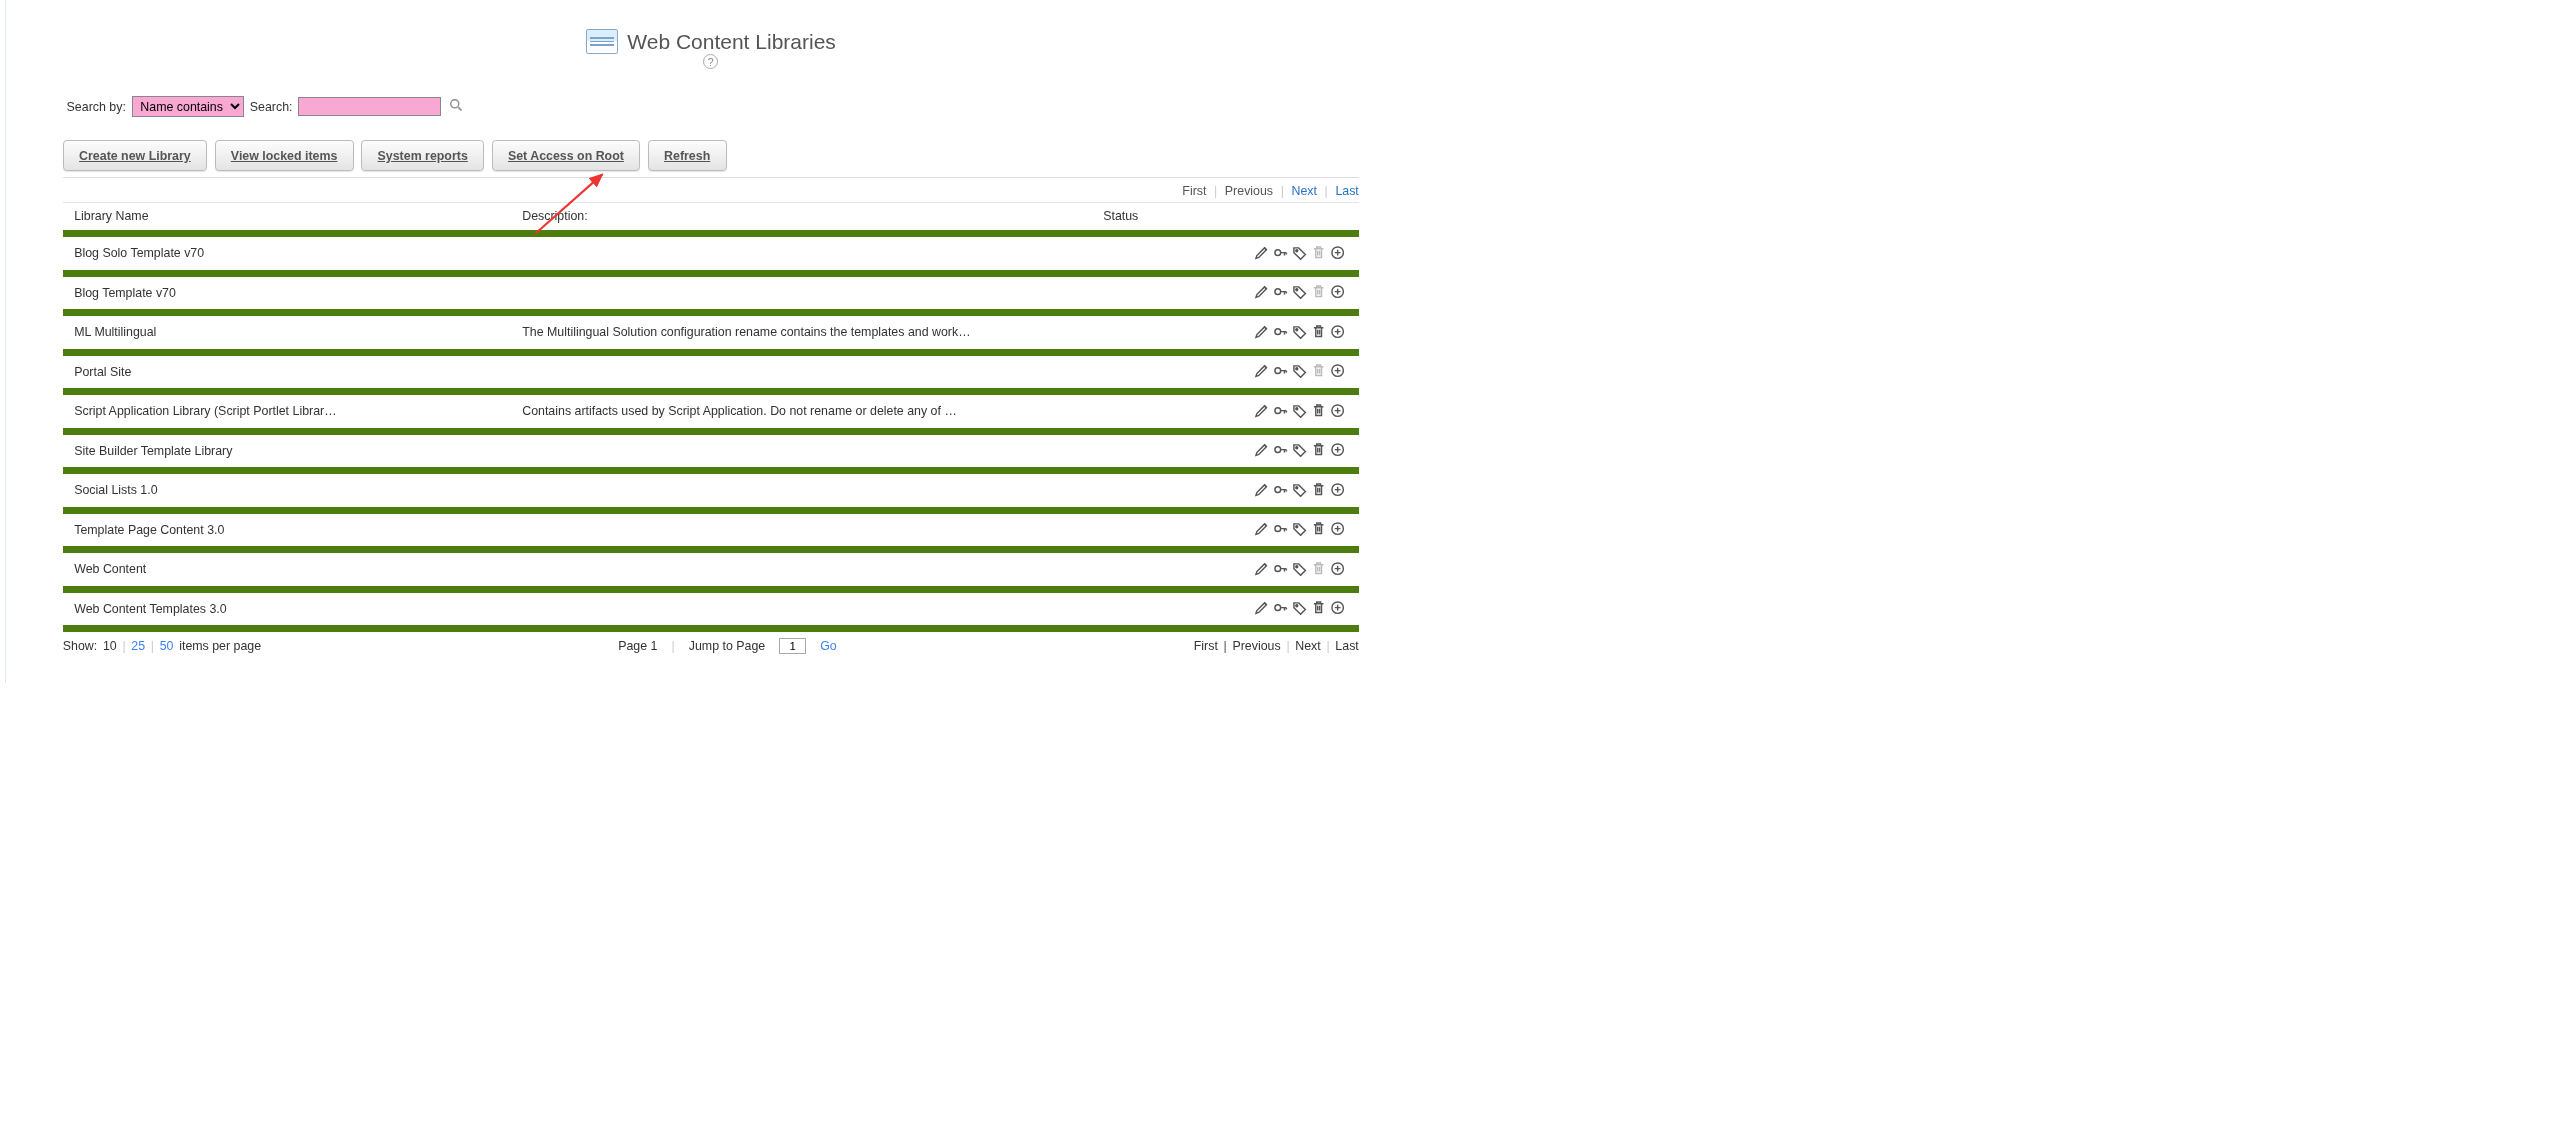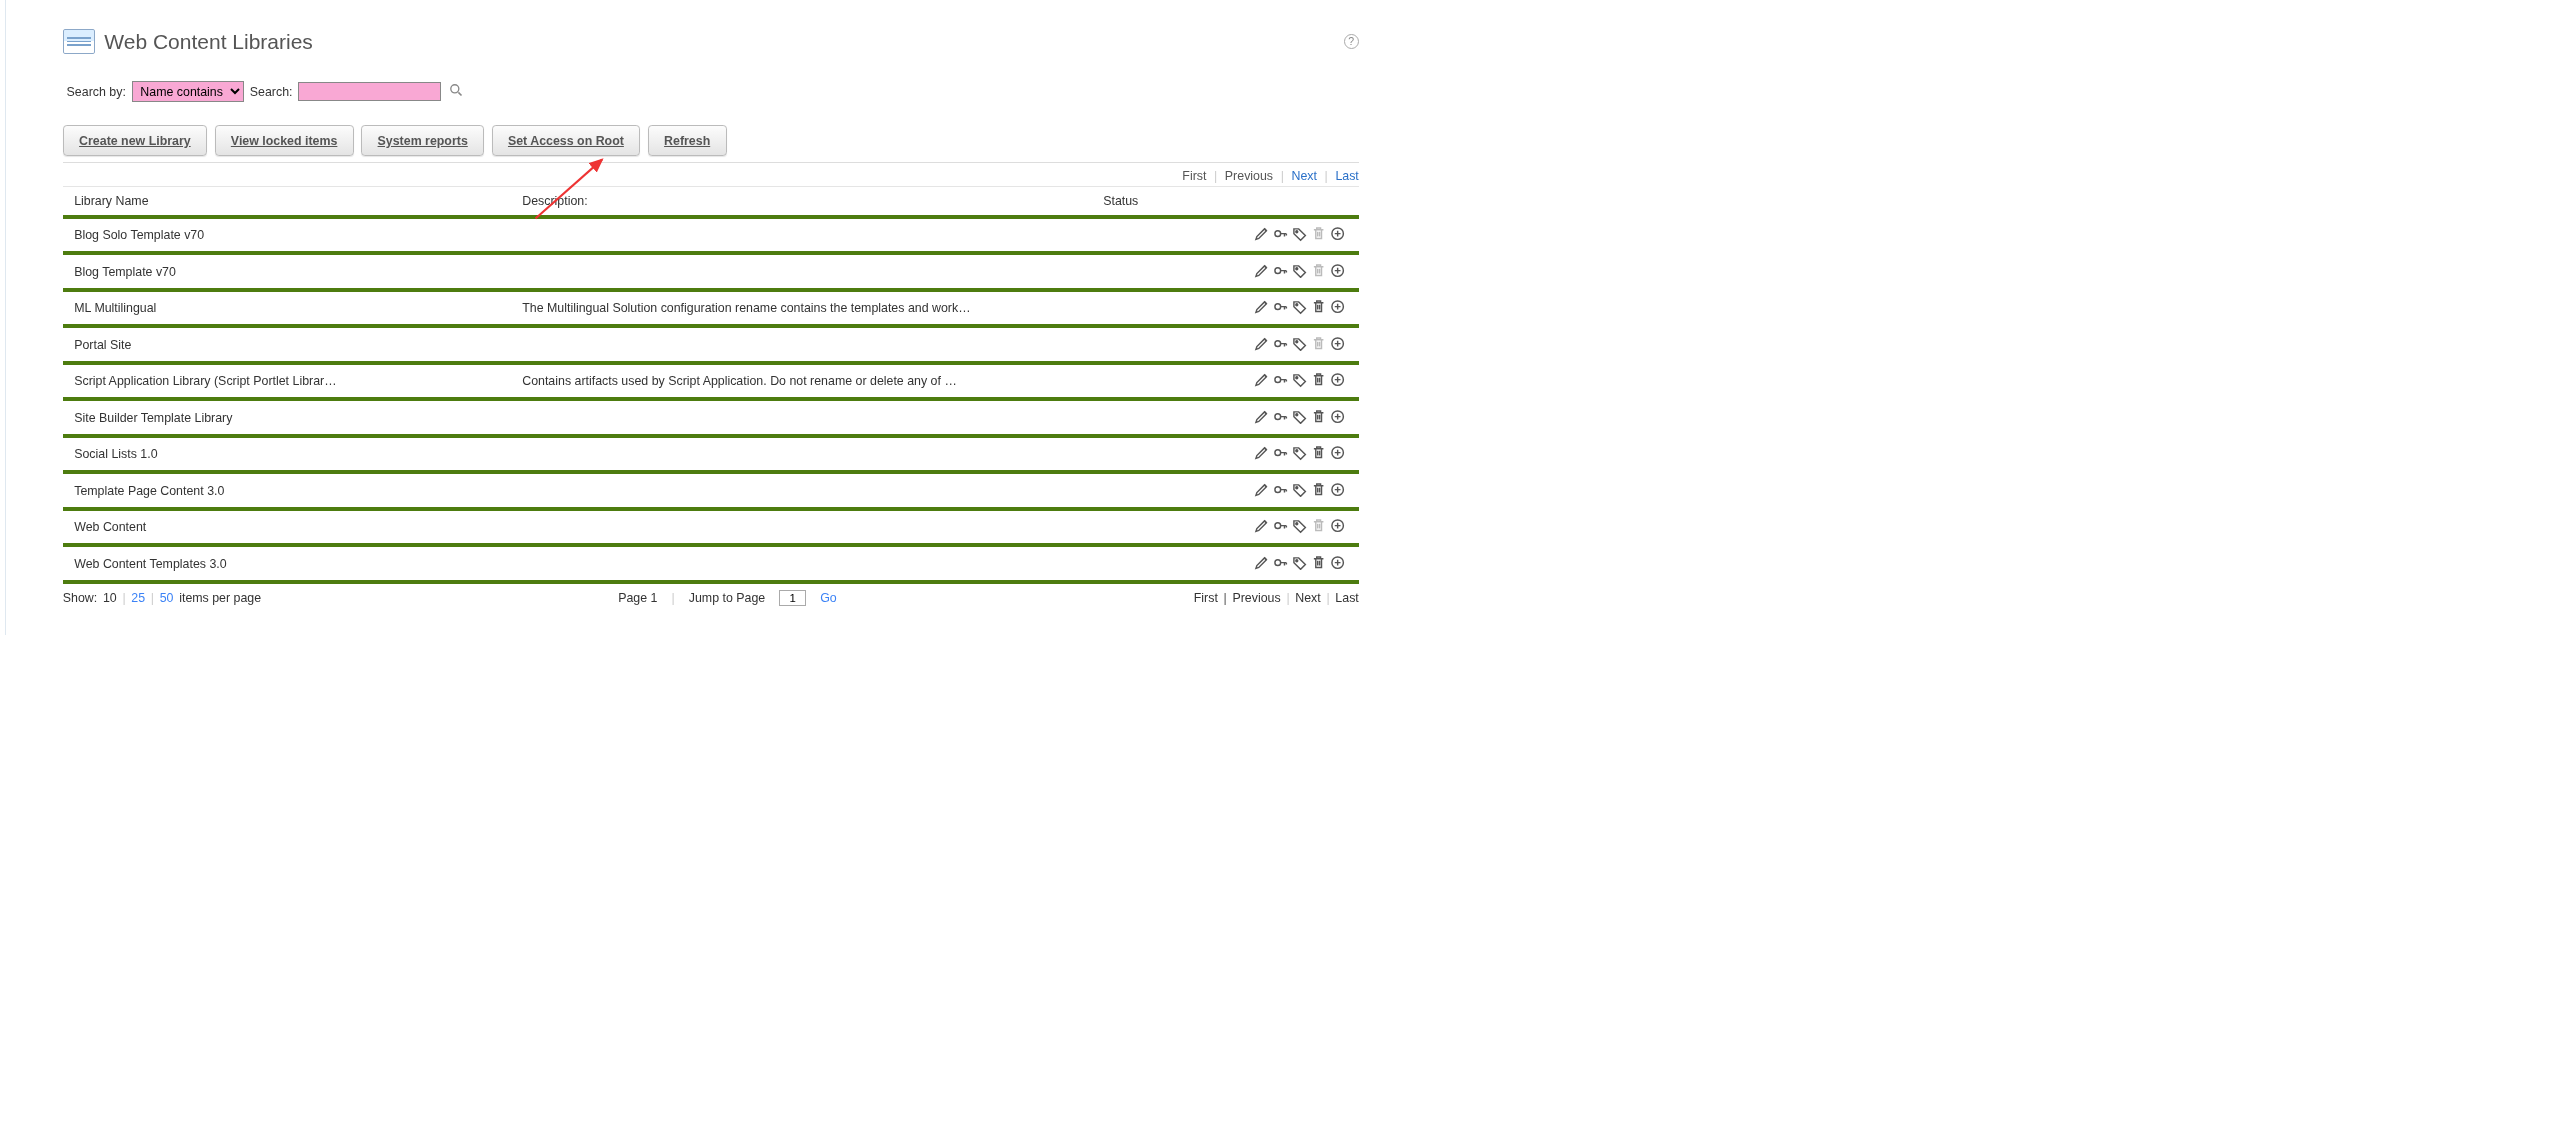"Web Content Libraries" .page-header { flex-direction: none -> column }
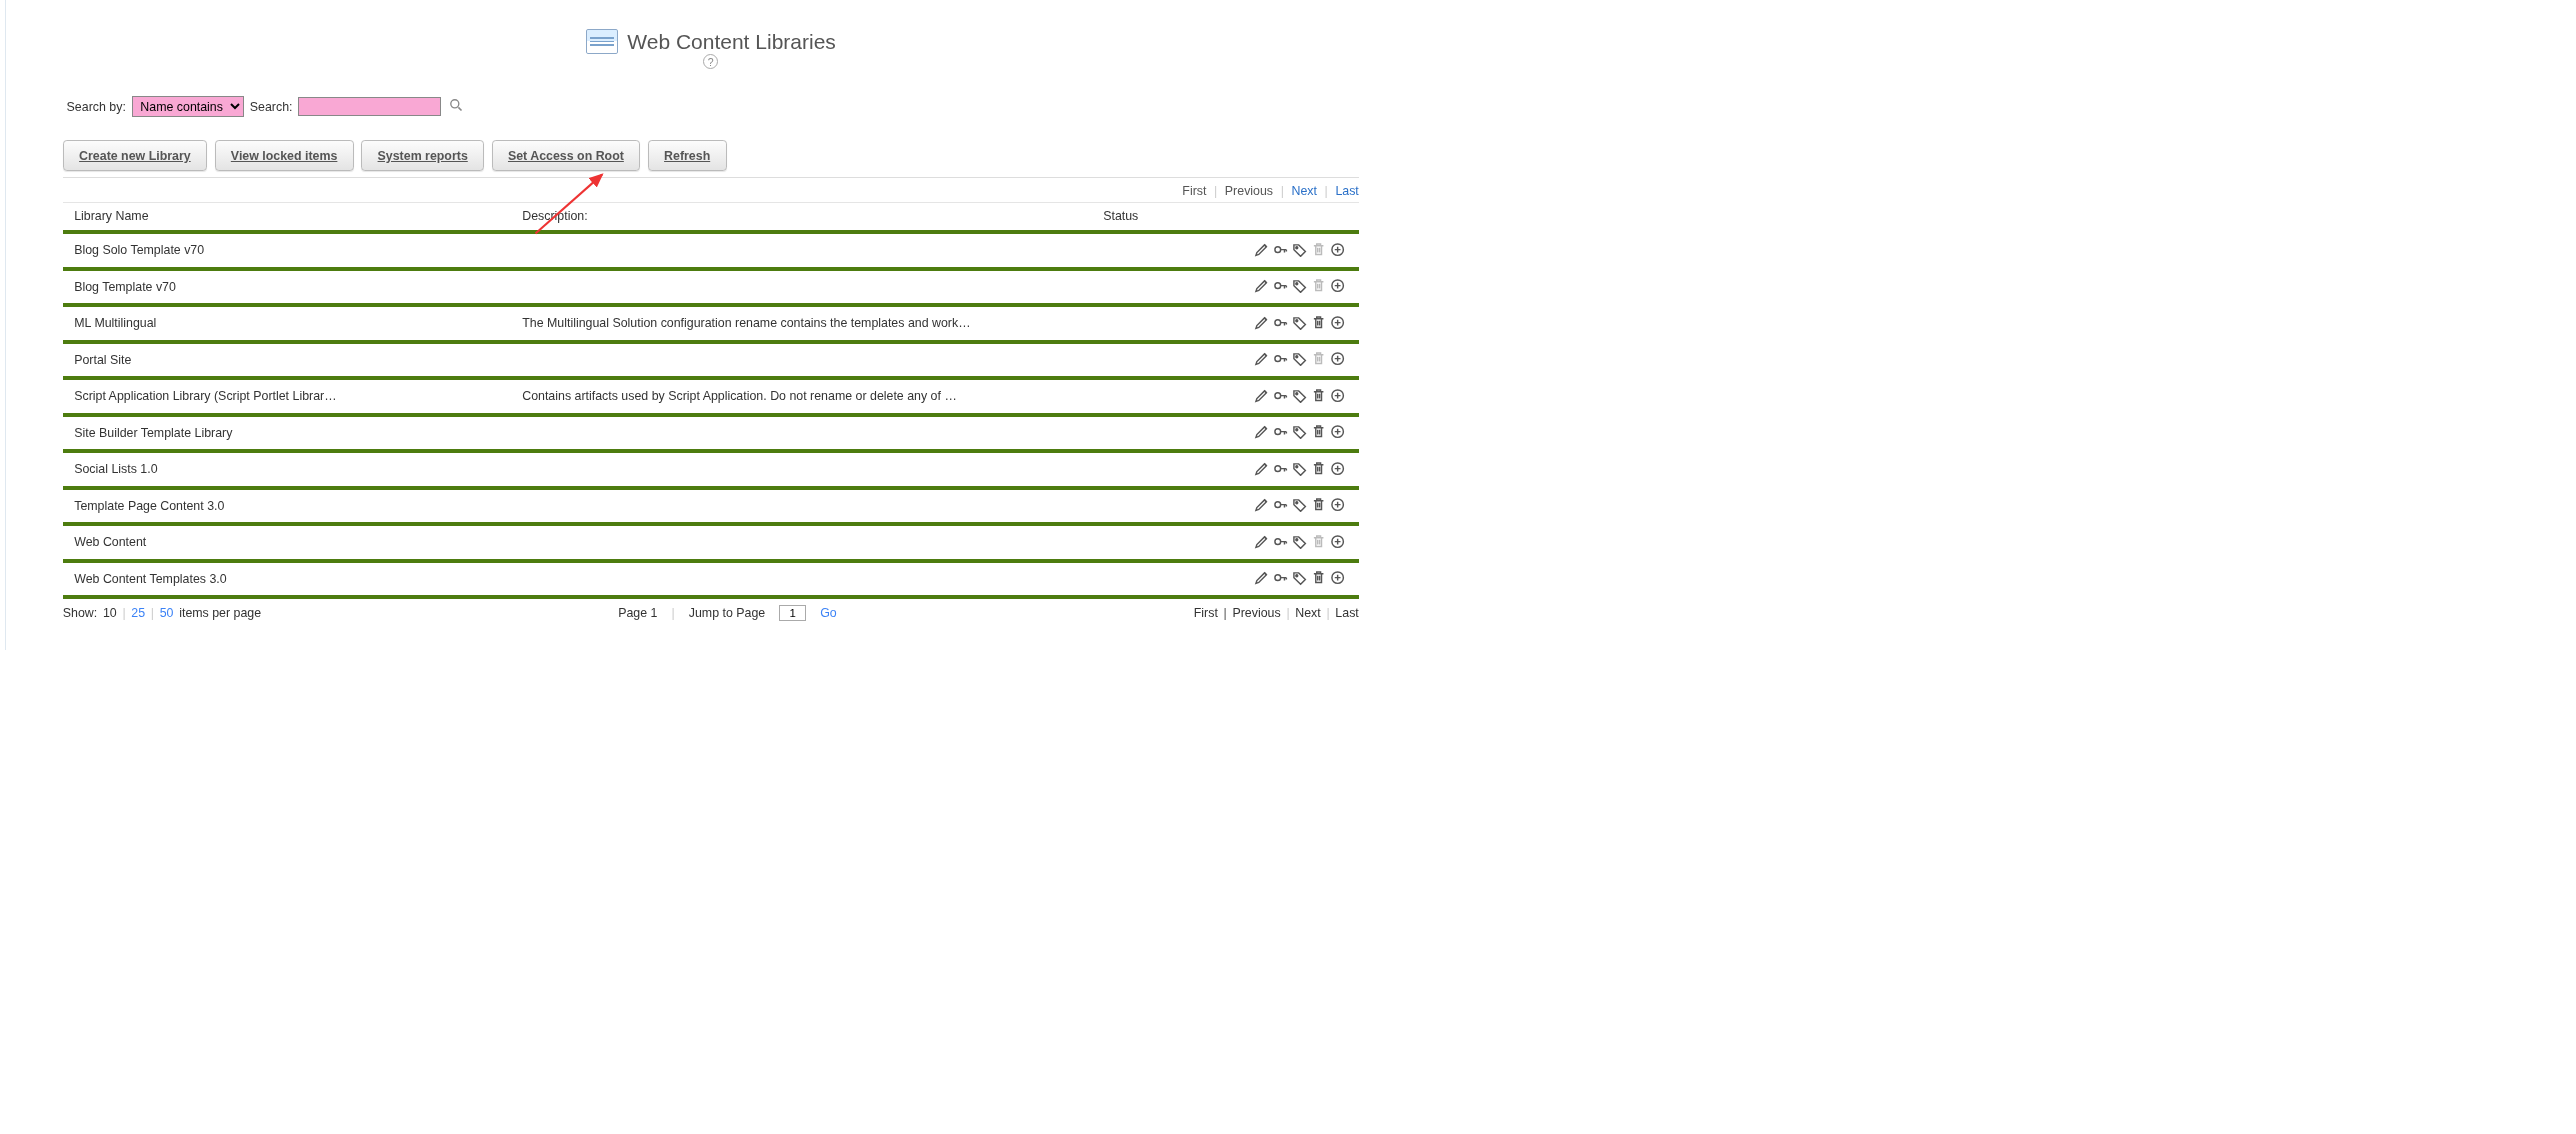"Library Name" .lib-table th, .lib-table td { border-bottom: 4px solid #4d7c0f -> 7px solid #4d7c0f }
